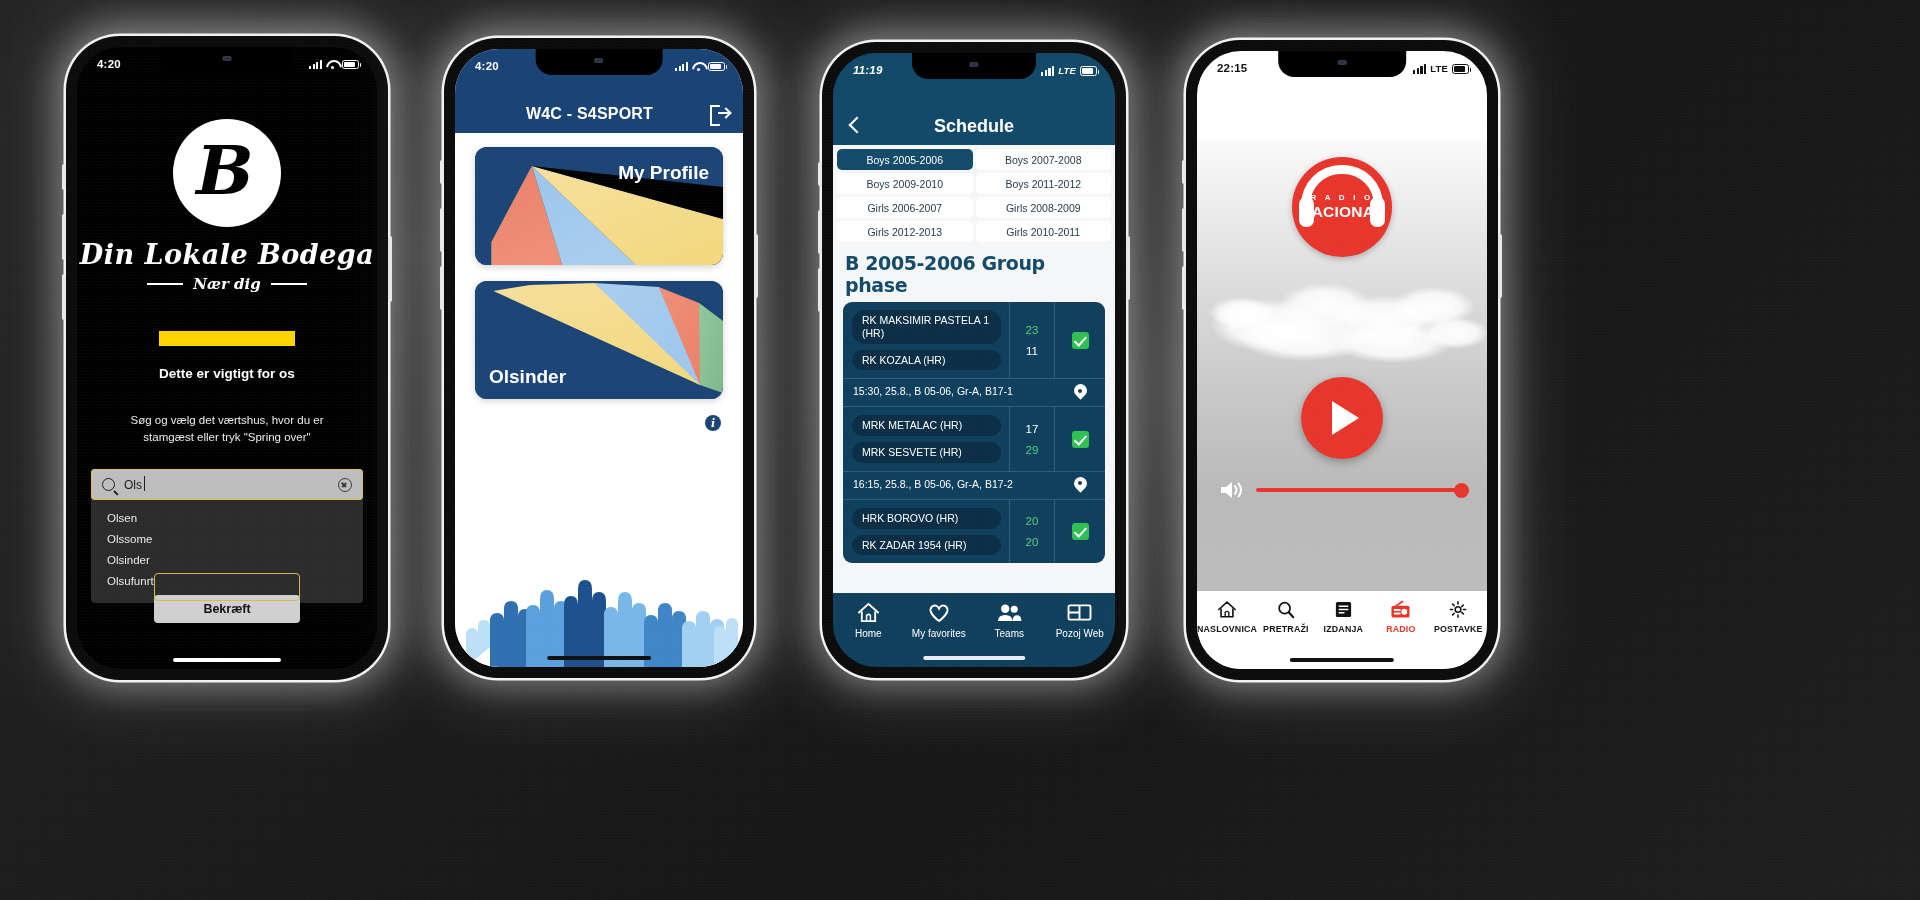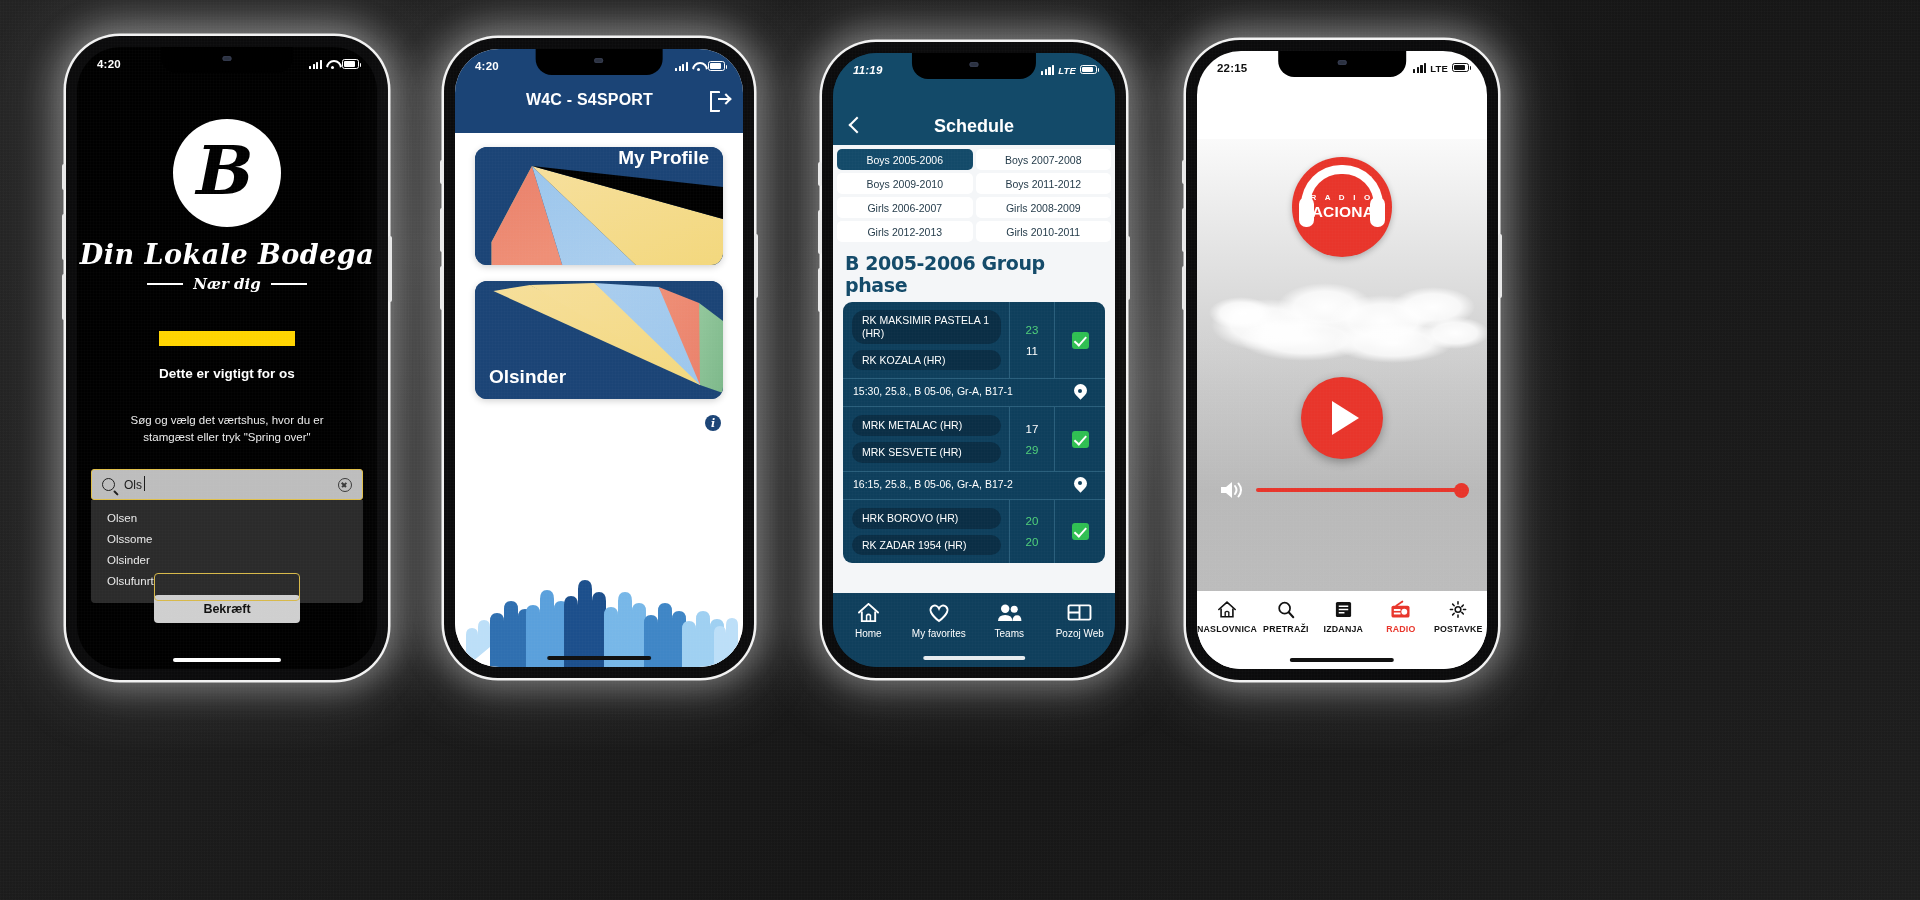"LTE" .sb-right { align-items: flex-start -> flex-end }
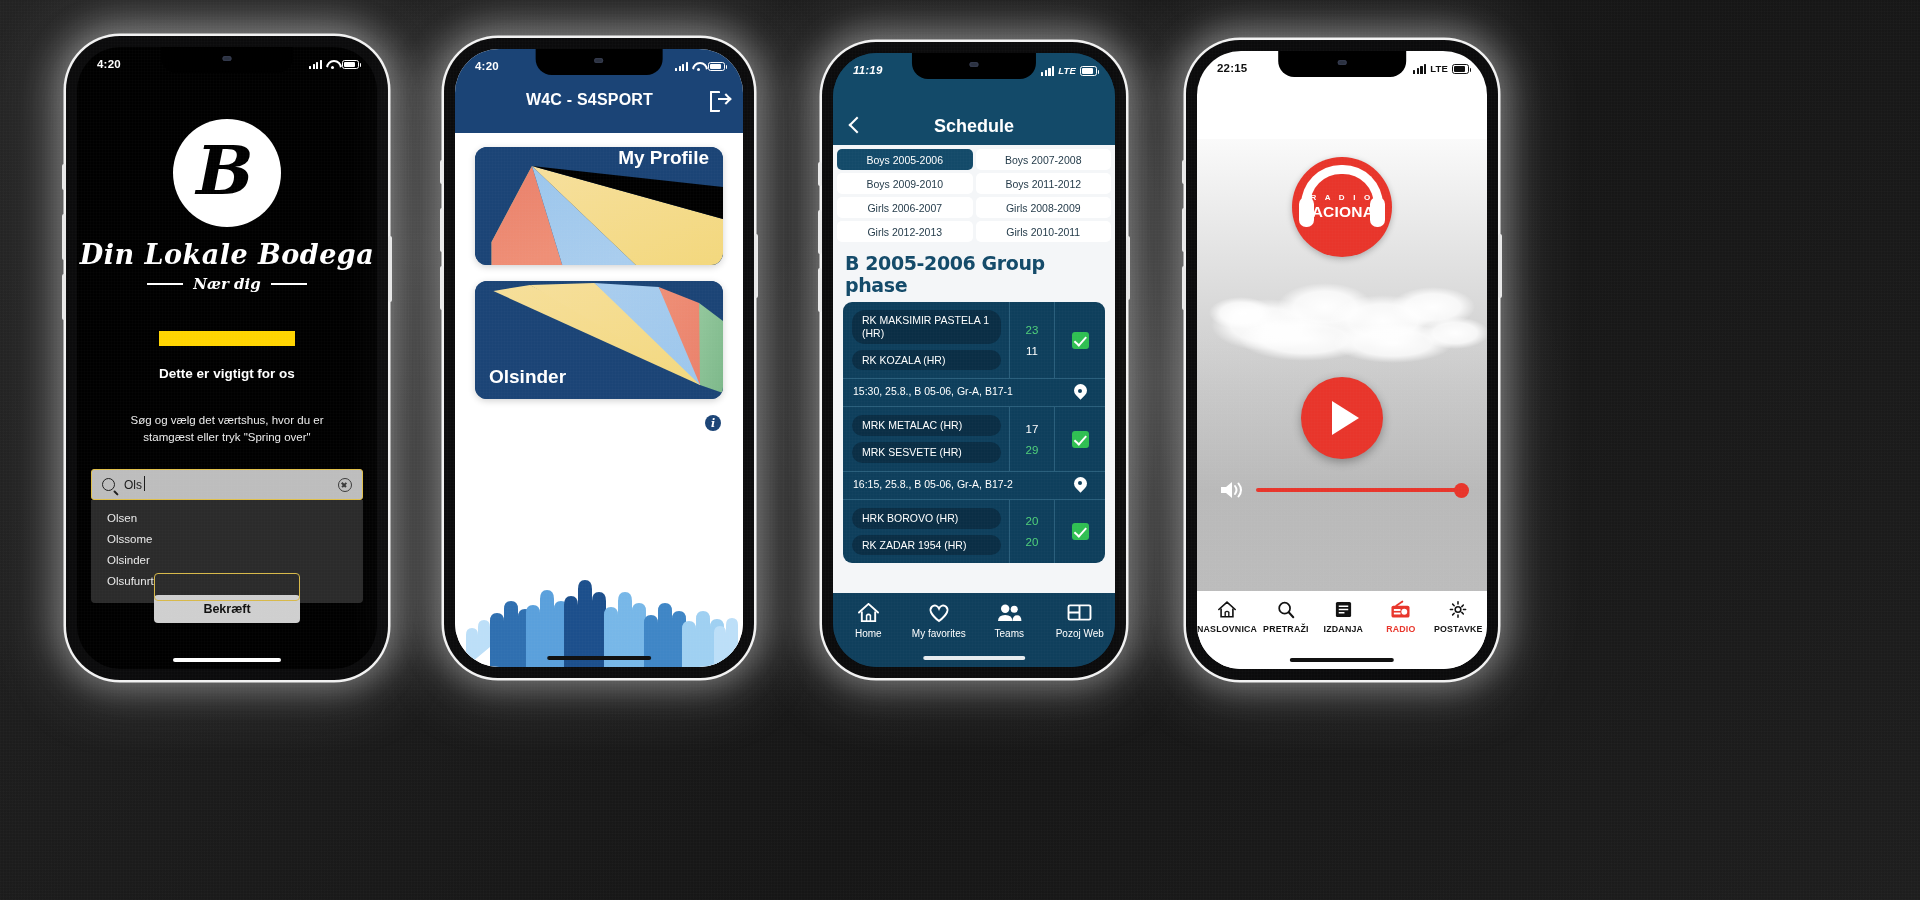"W4C - S4SPORT" .p2-appbar { padding: 0 14px 24px 14px -> 0 14px 10px 14px }
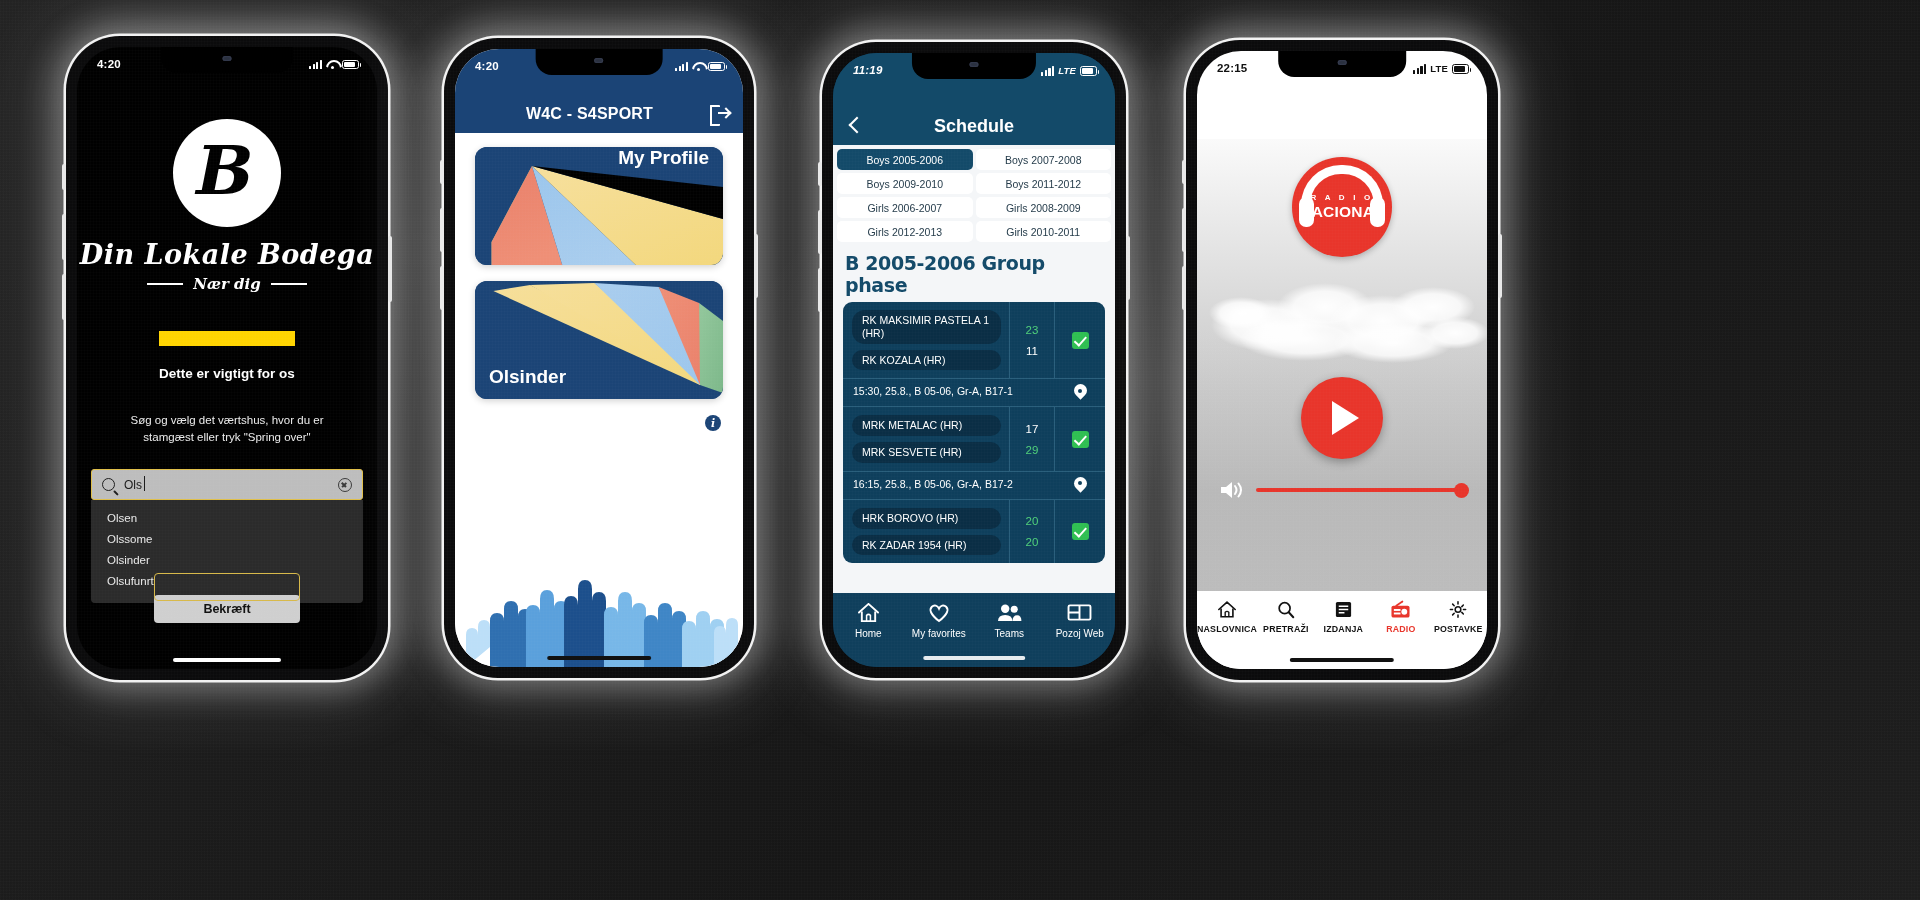"My Profile" .tile-label.tr { top: 0 -> 15px }
